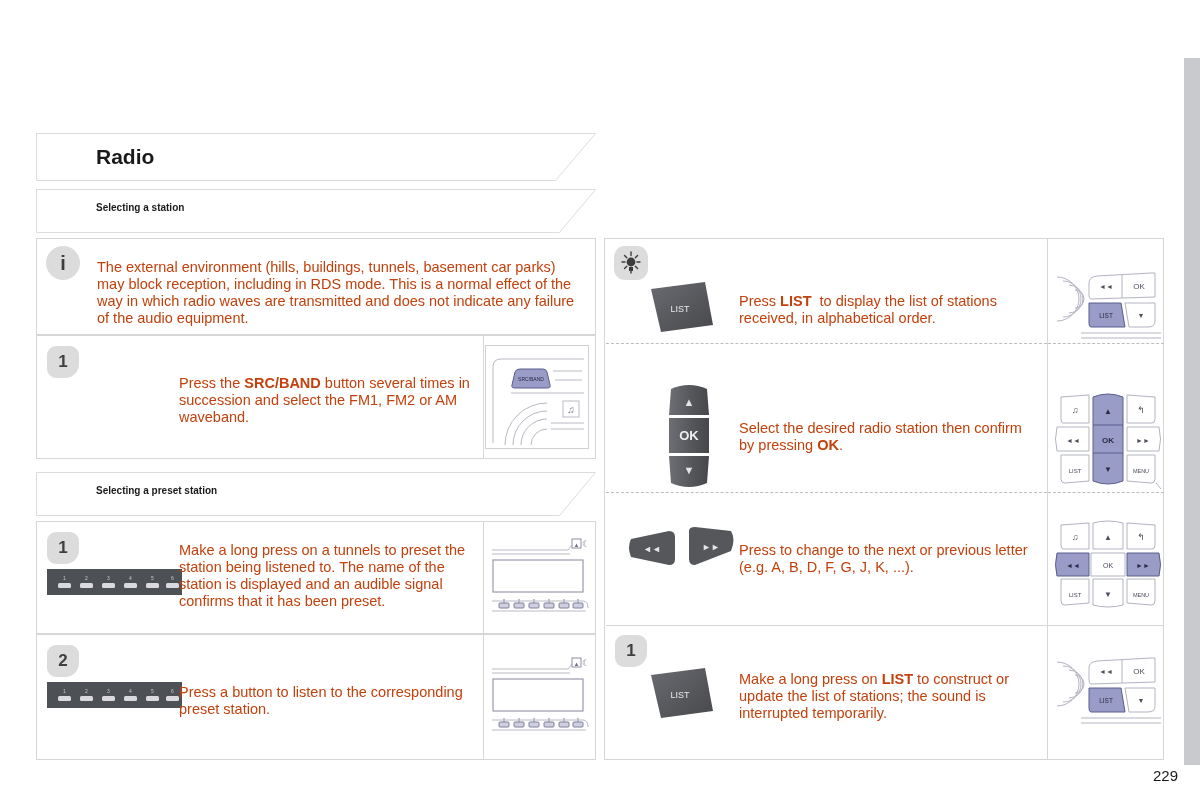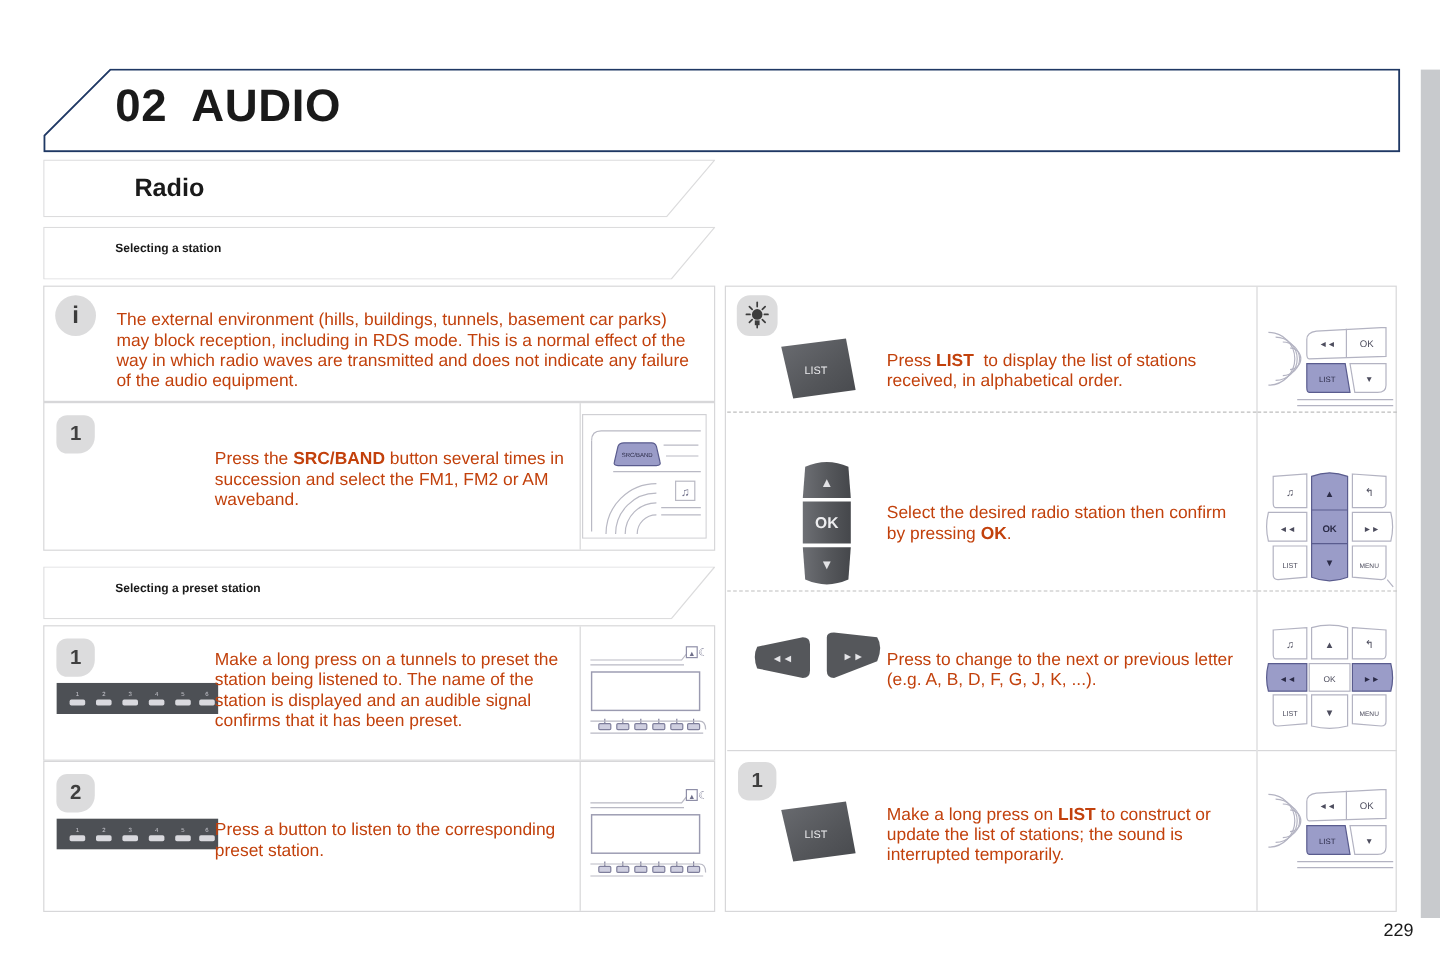"02 AUDIO" div.chapter-header { html: <div> <svg> <path></path> </svg> <div> <span>02</span><span>AUDIO</span> </div> </div> -> none }
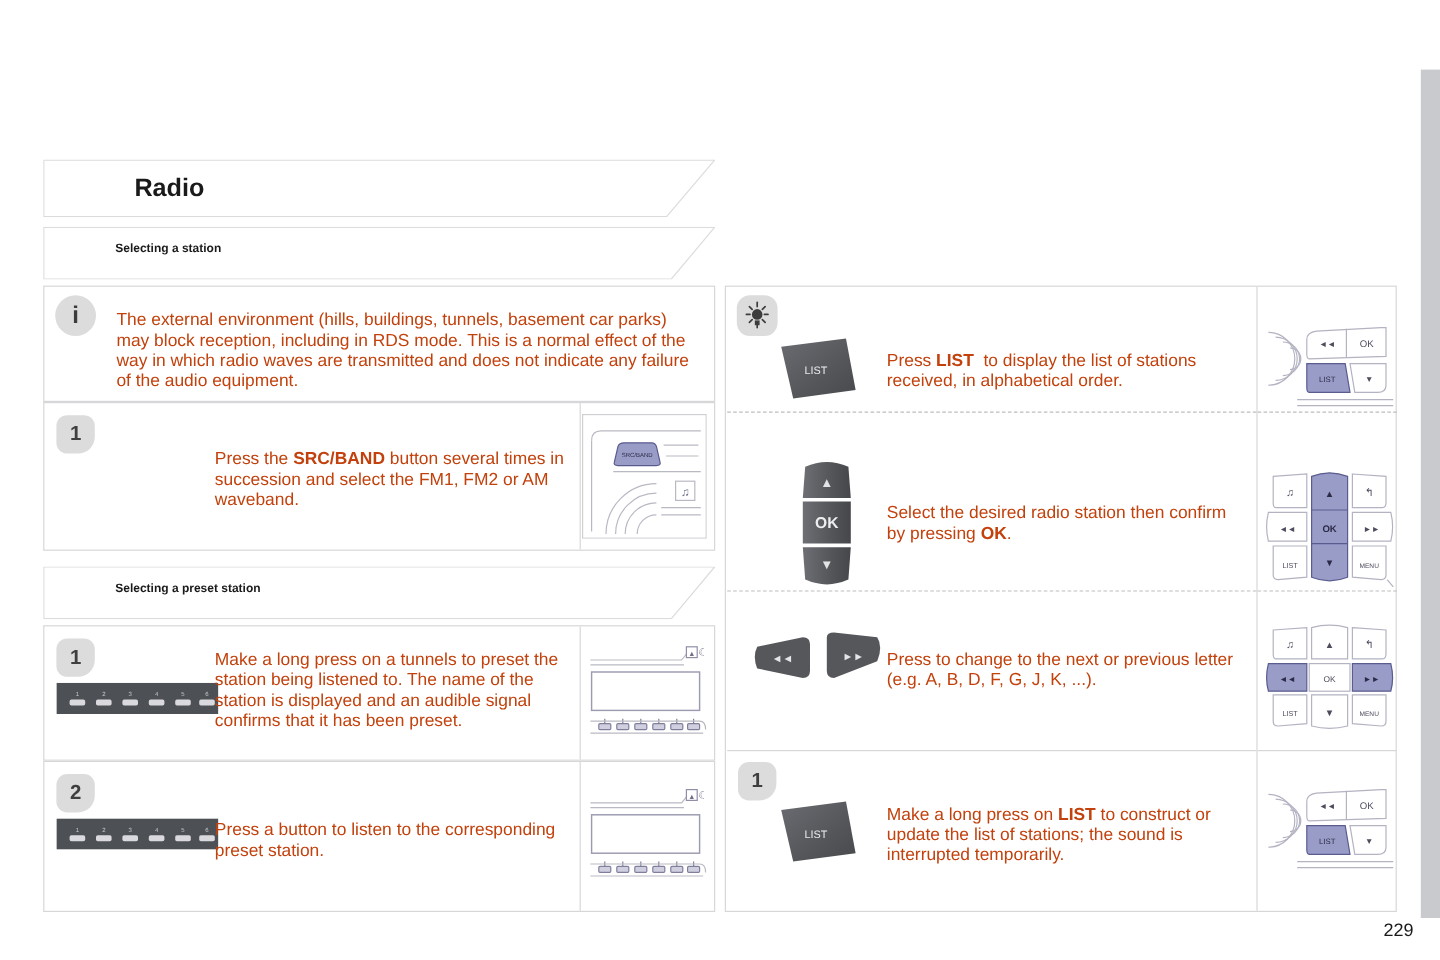"Radio" .banner-lg .banner-label { left: 76px -> 60px }
